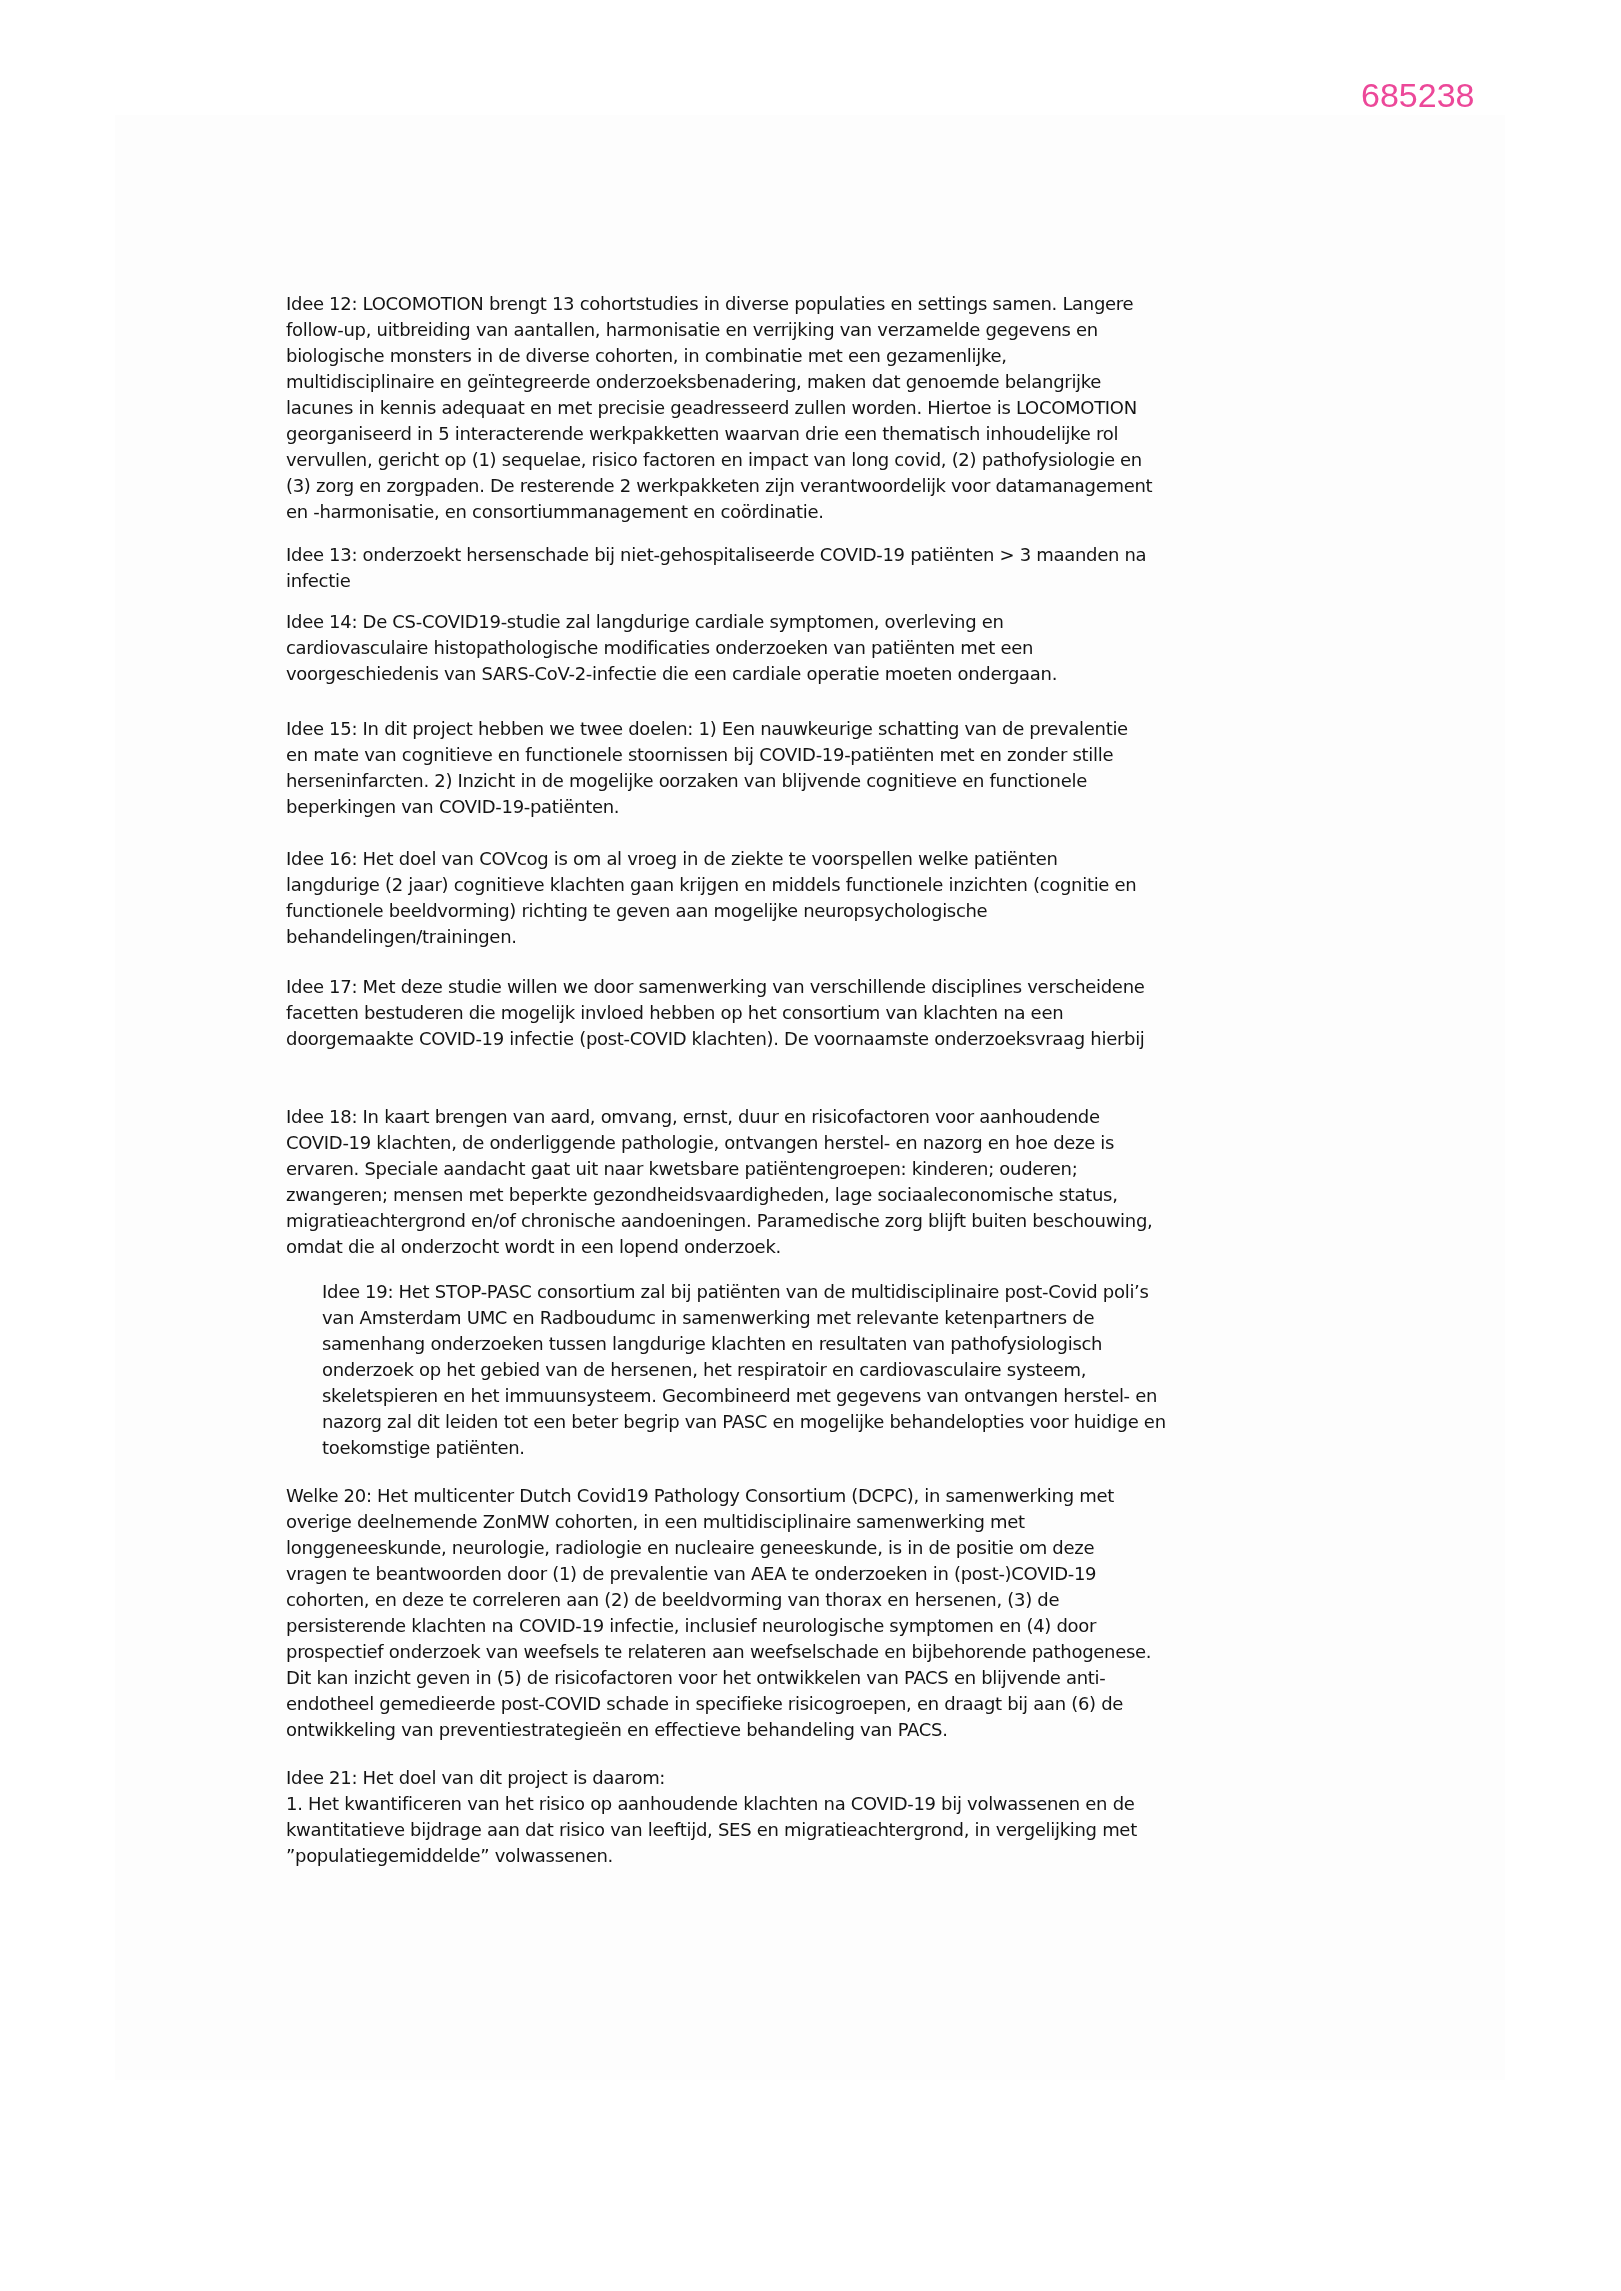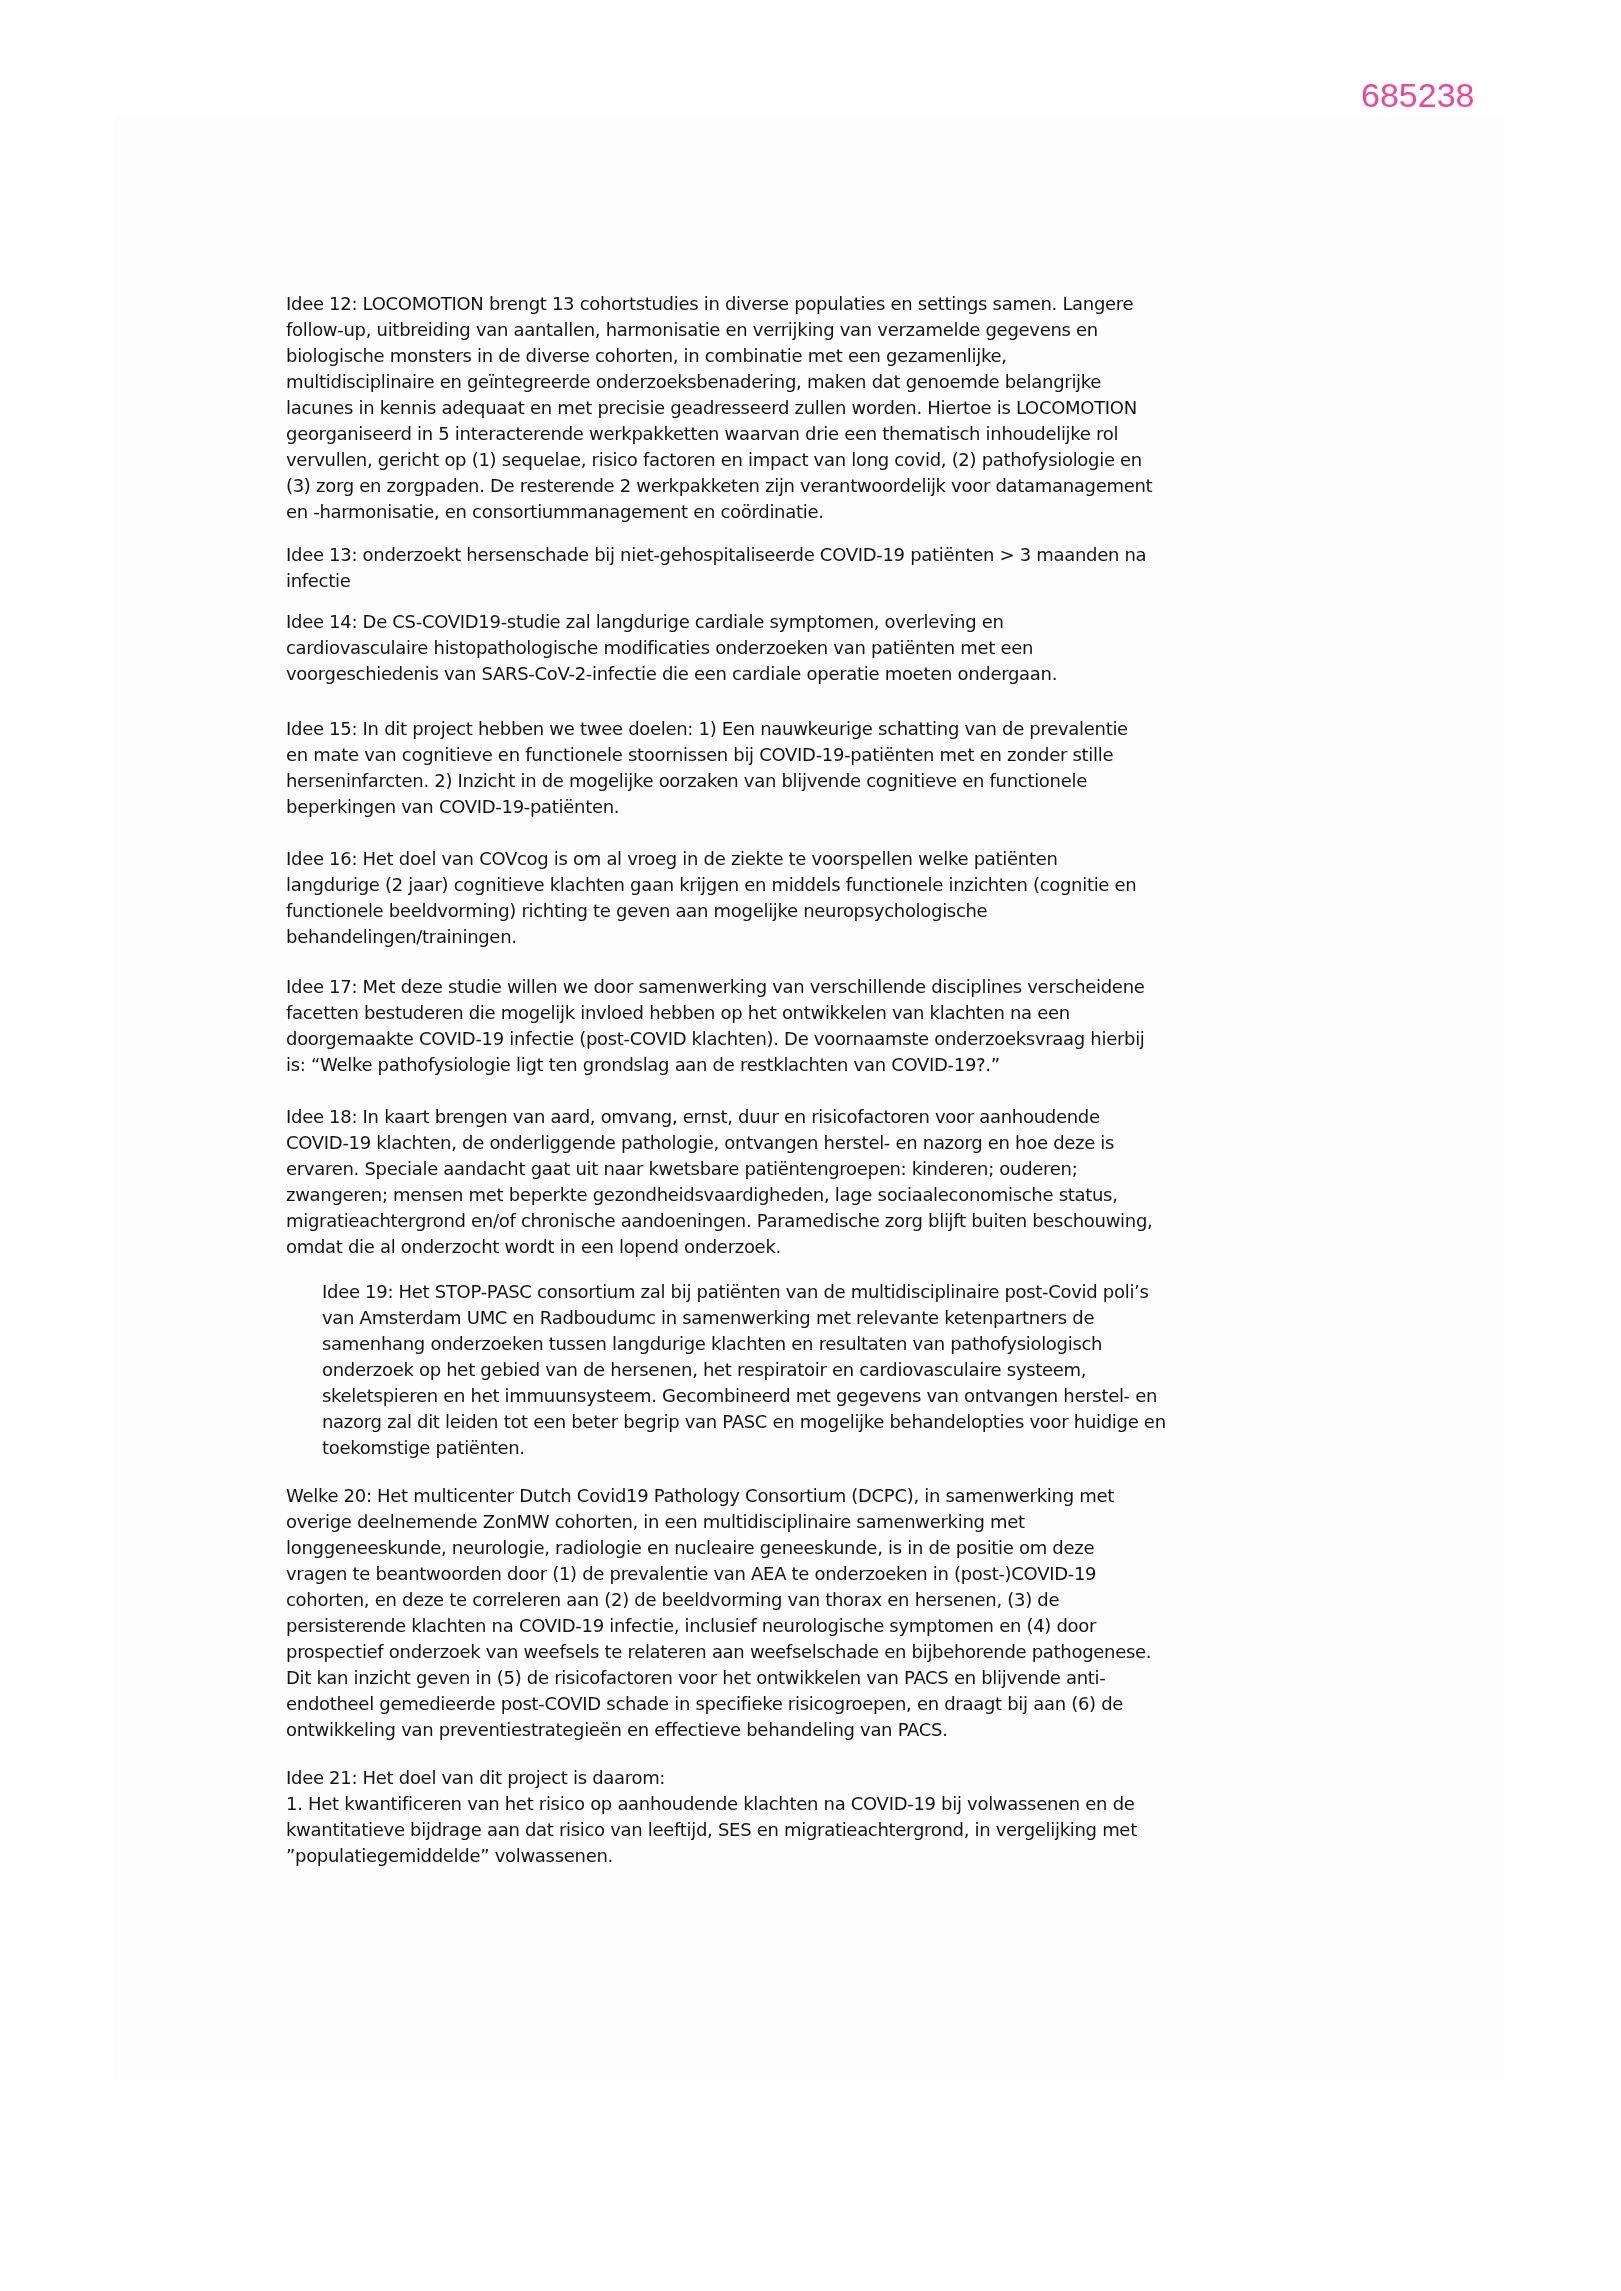"facetten bestuderen die mogelijk invloed" span.line { text: ontwikkelen -> consortium }
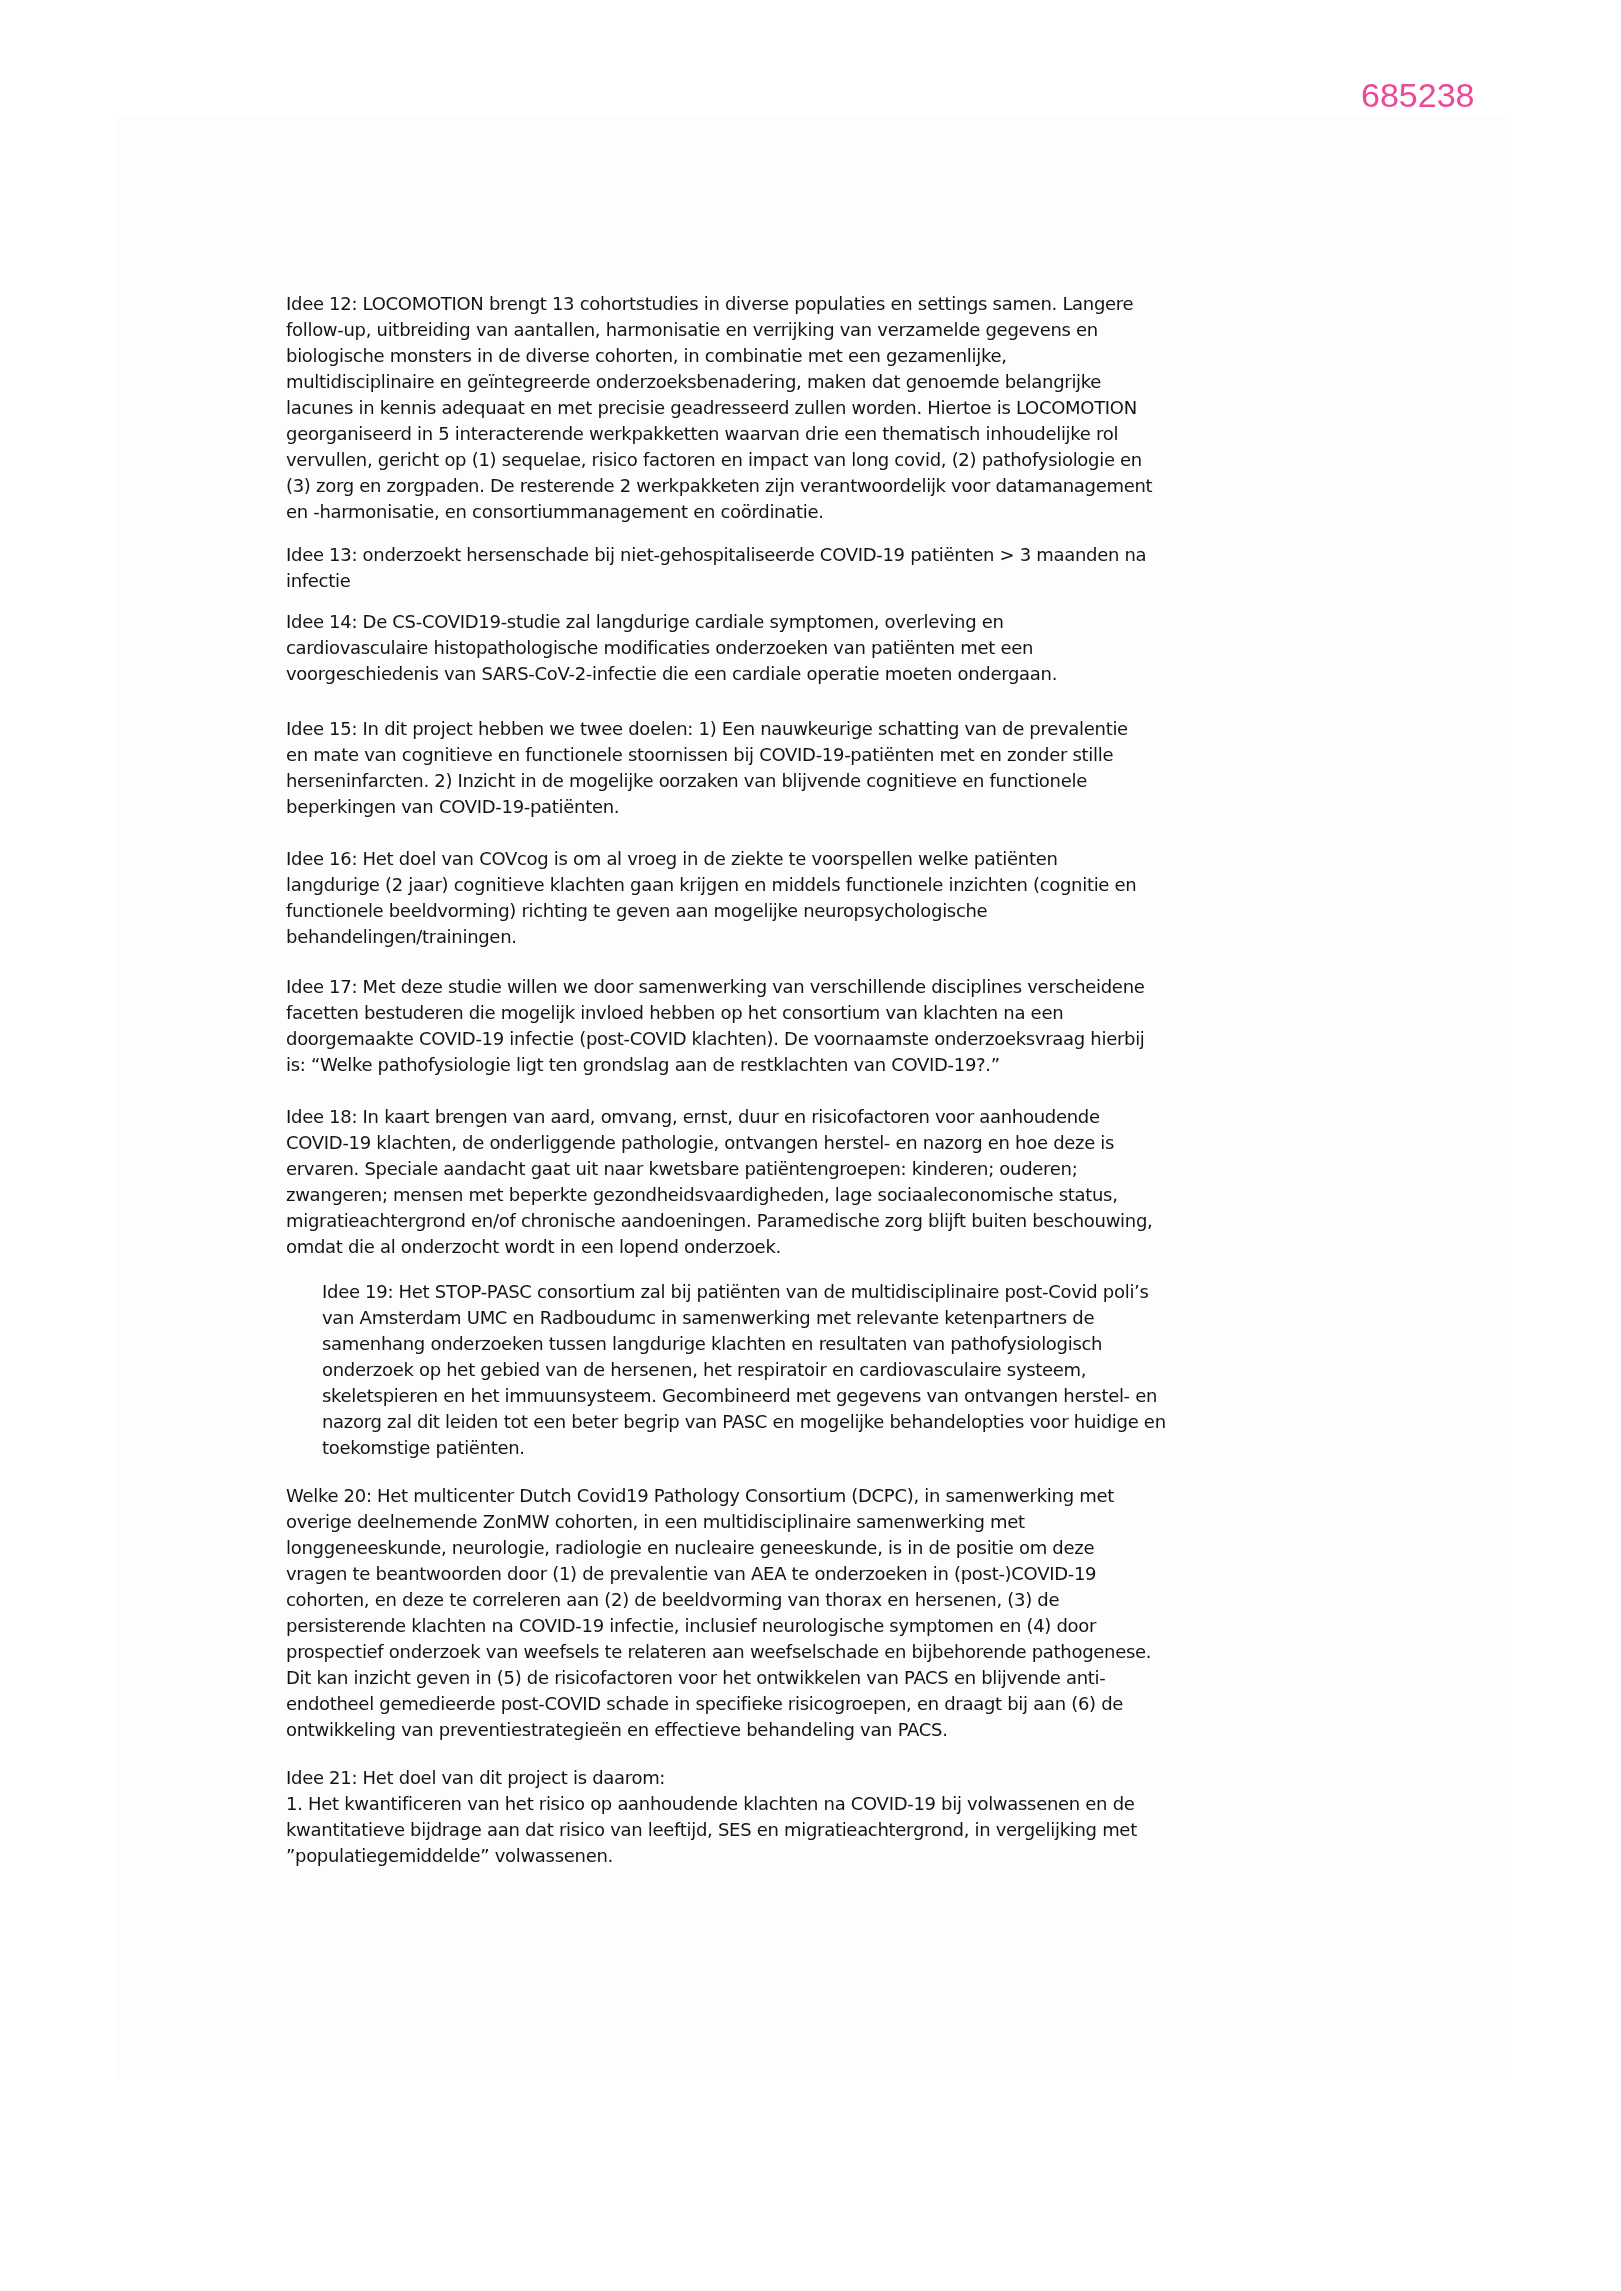"is: “Welke pathofysiologie ligt ten" span.line { html: <span>is: “Welke pathofysiologie ligt ten grondslag aan de restklachten van COVID-19?.”</span> -> none }
